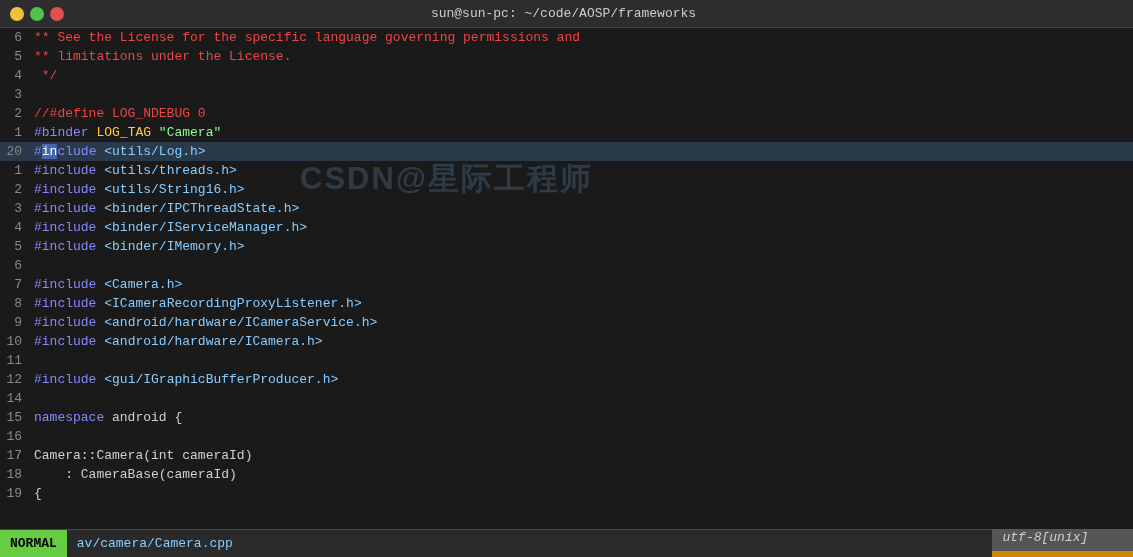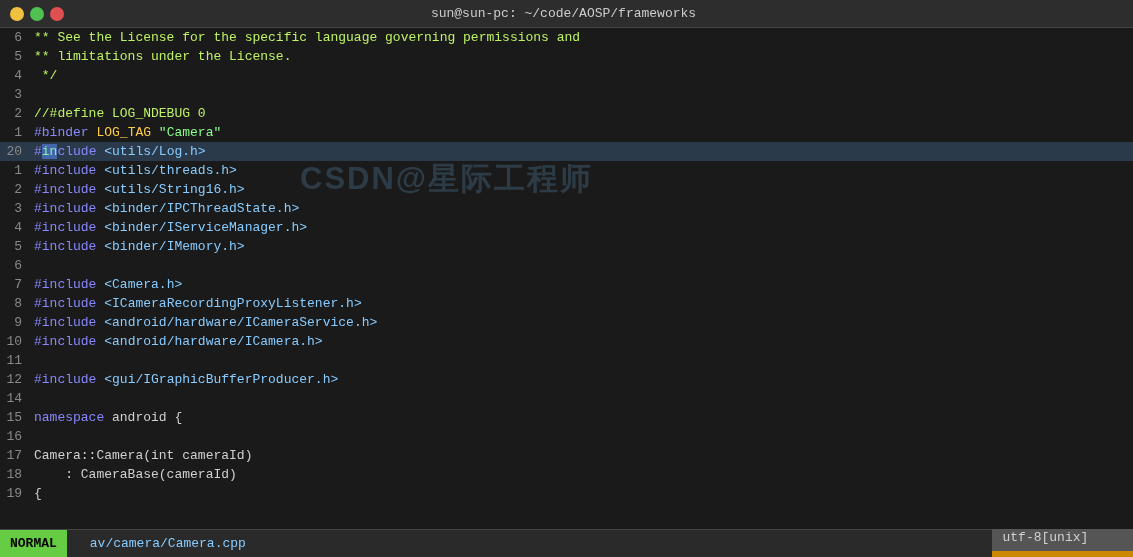"** See the License for" .comment { color: #bef264 -> #ef4444 }
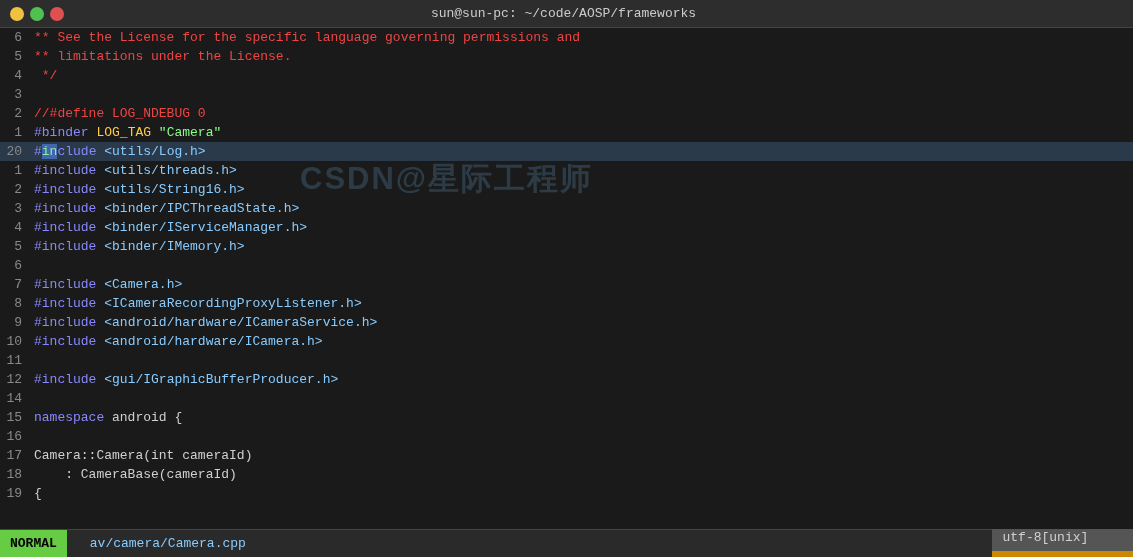"in" .cursor-highlight { color: #86efac -> #ffffff }
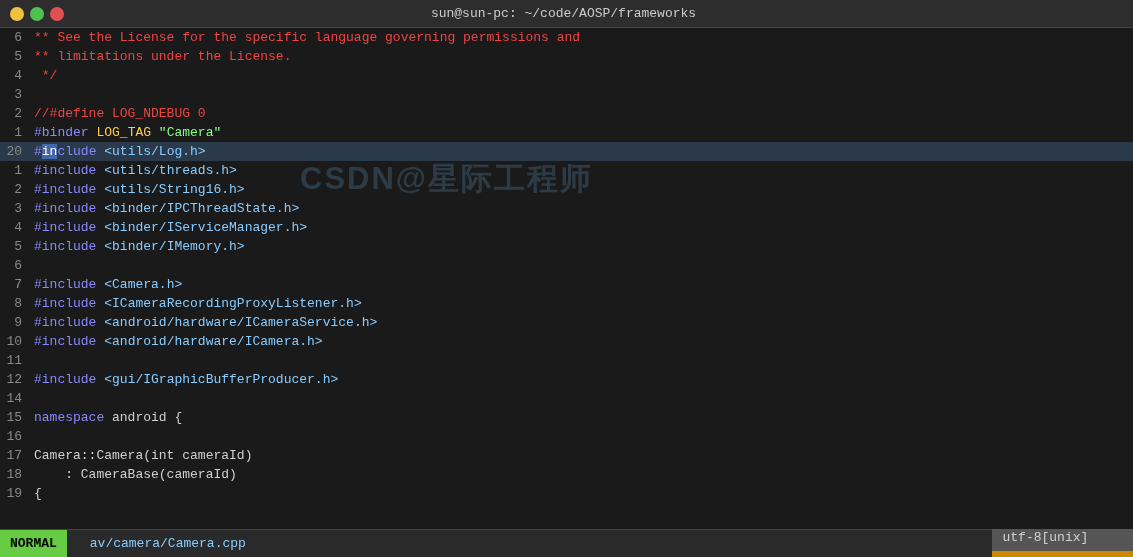"NORMAL" #statusbar { gap: 13px -> 0 }
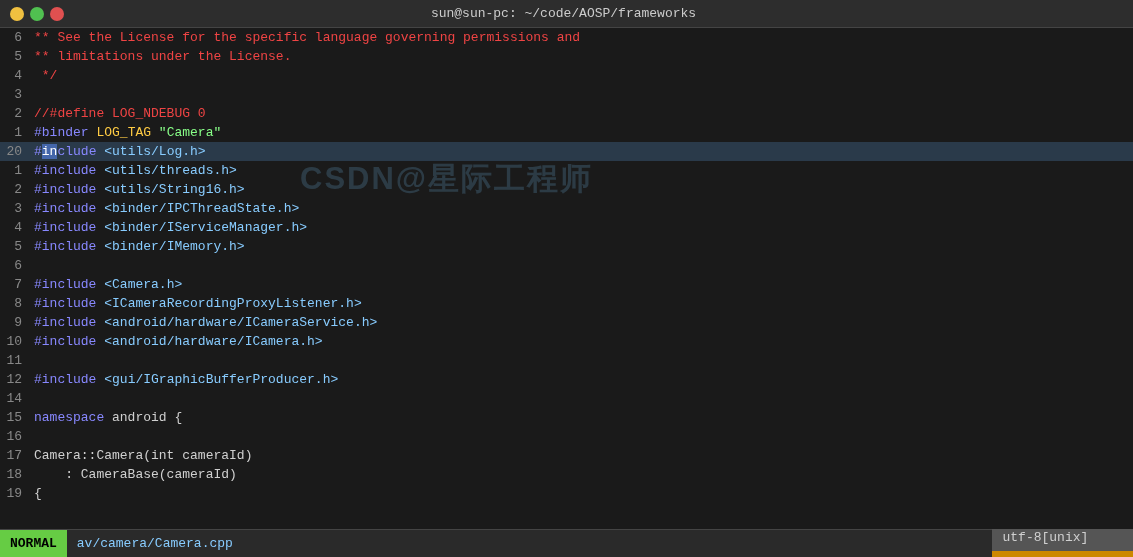"utf-8[unix]" .status-enc { font-style: none -> italic }
